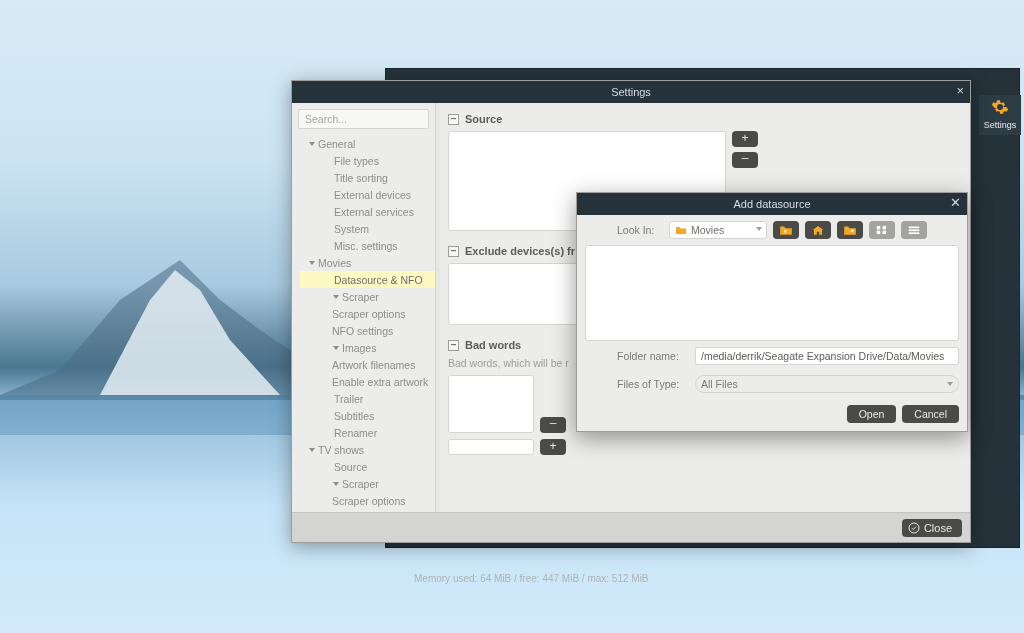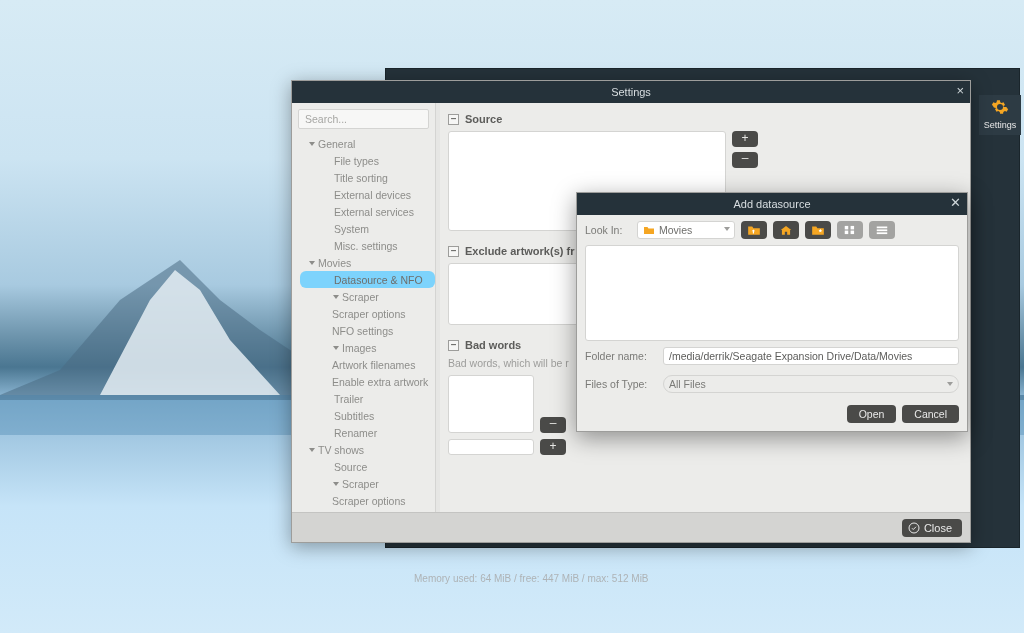"Look In:" .dialog .dlg-row { margin-left: none -> 32px }
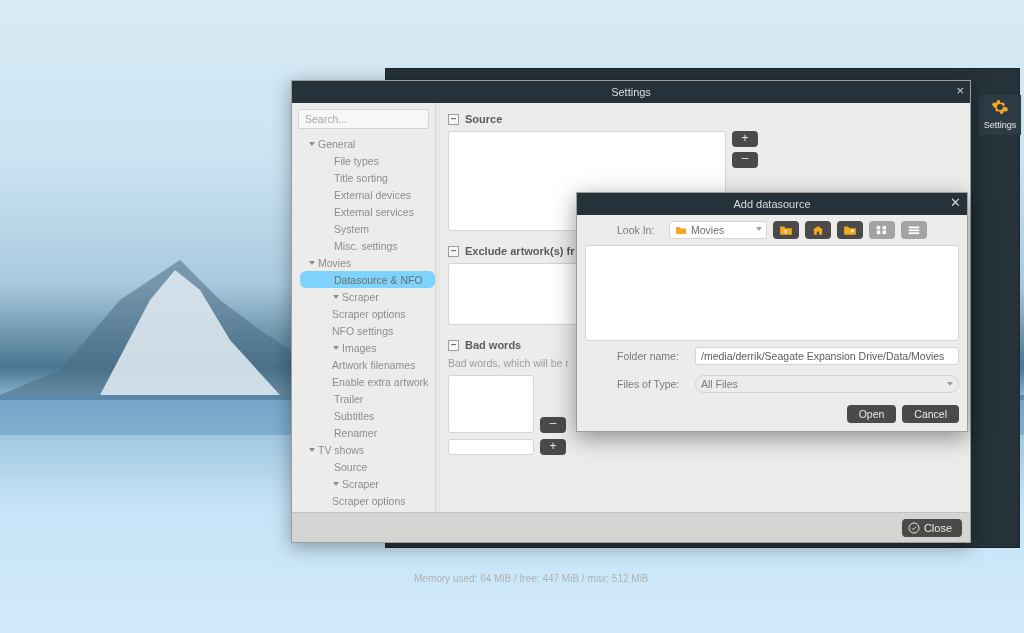"Exclude artwork(s) fr" span { text: artwork -> devices }
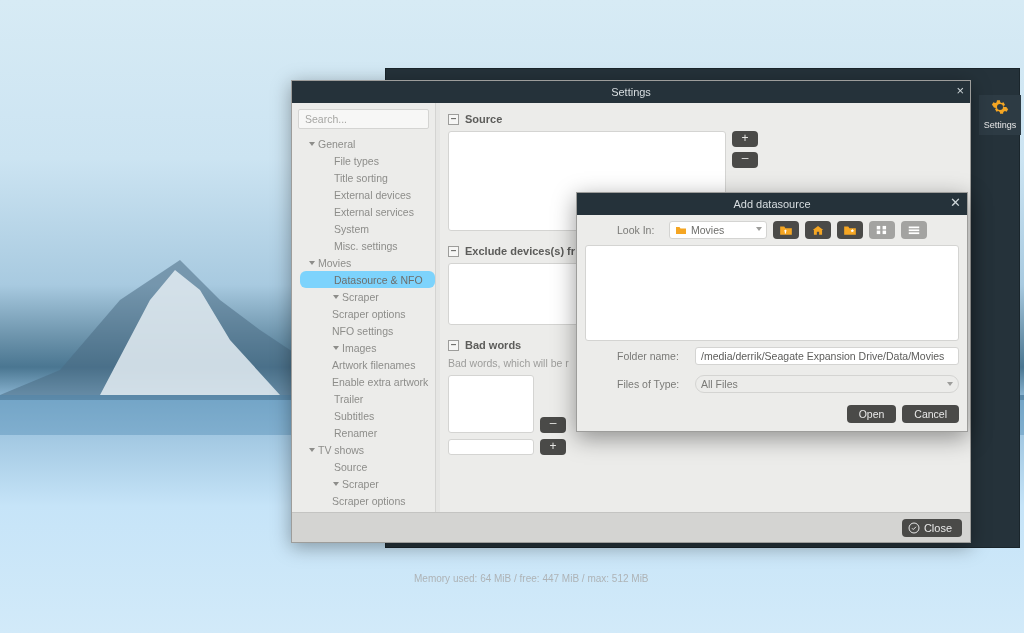"Datasource & NFO" .tree .node.selected { background: #7dd3fc -> #fef9c3; border-radius: 6px -> none }
